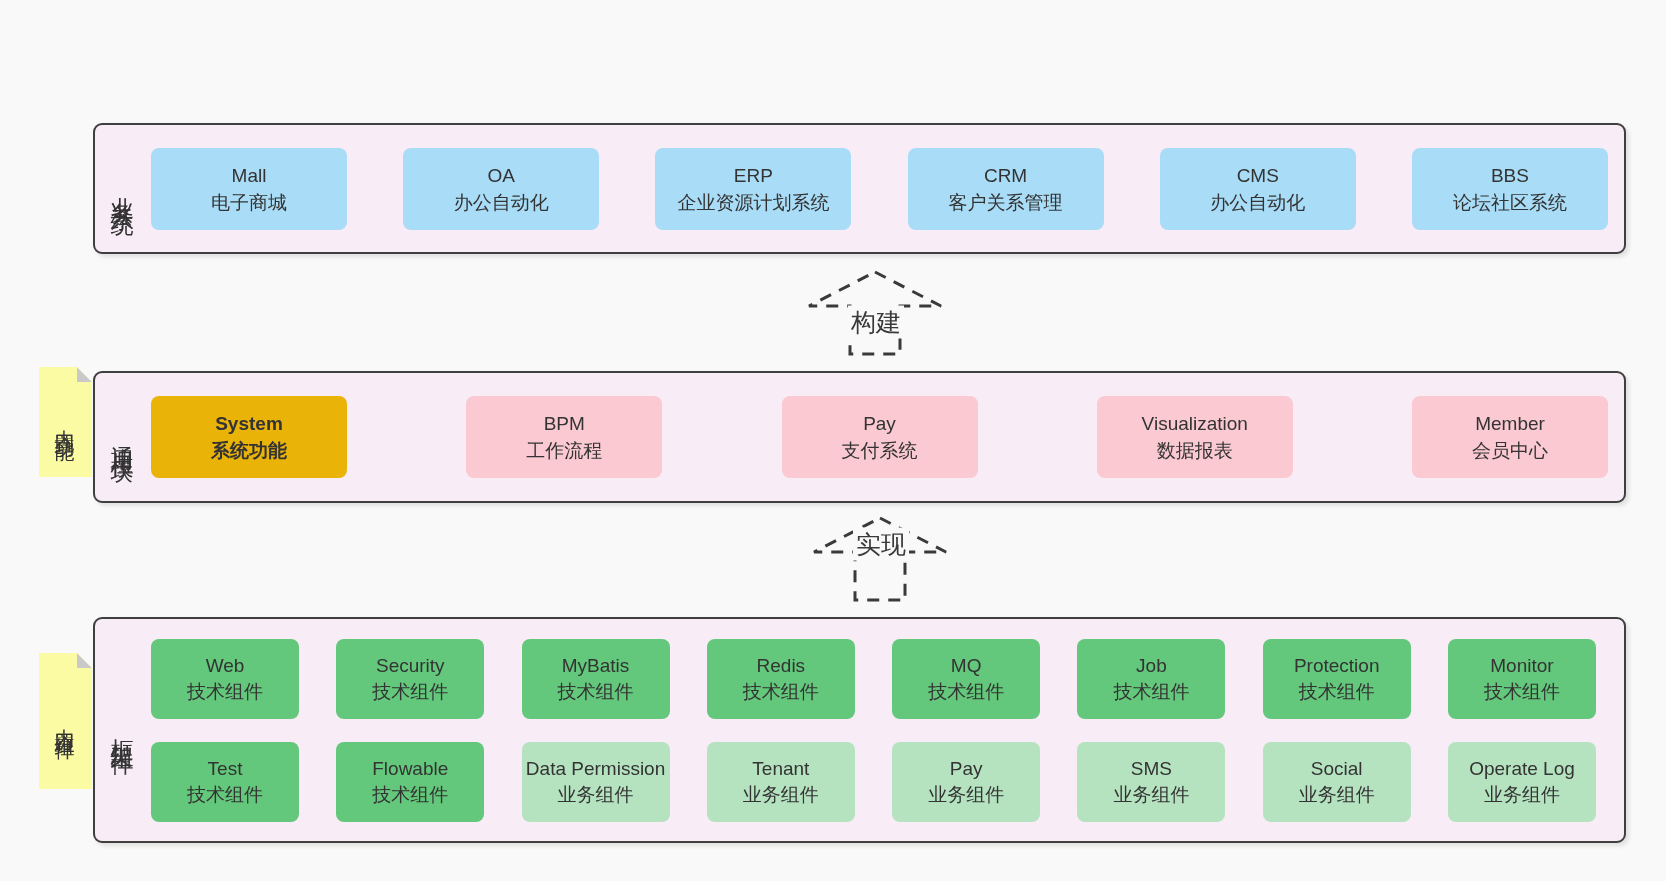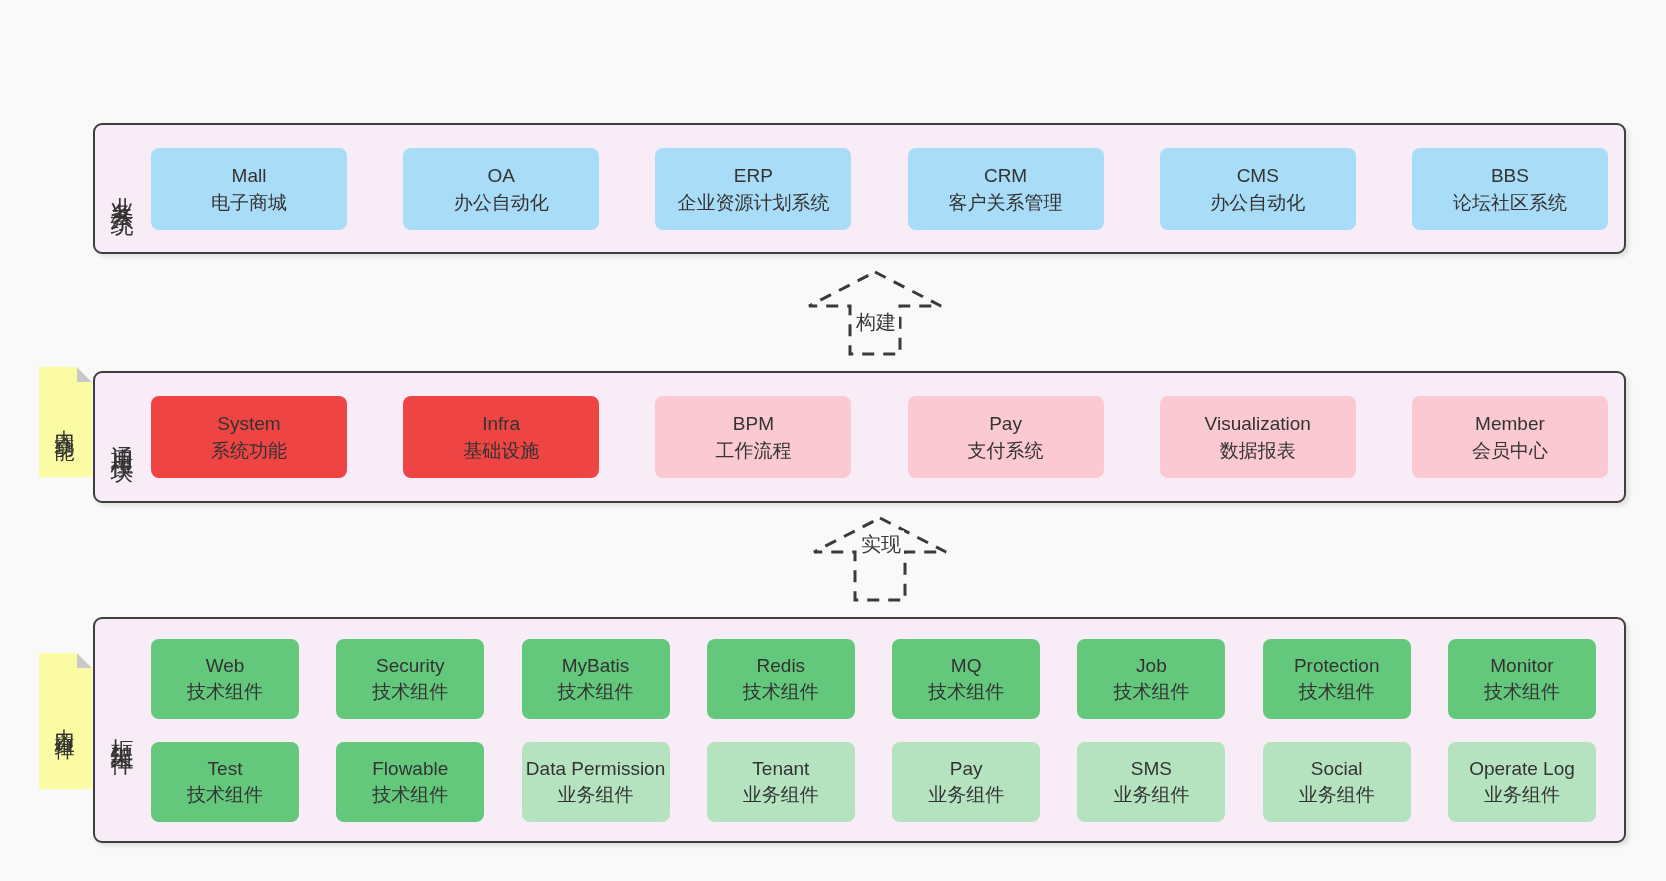"构建" .arrow-label { font-size: 20px -> 25px }
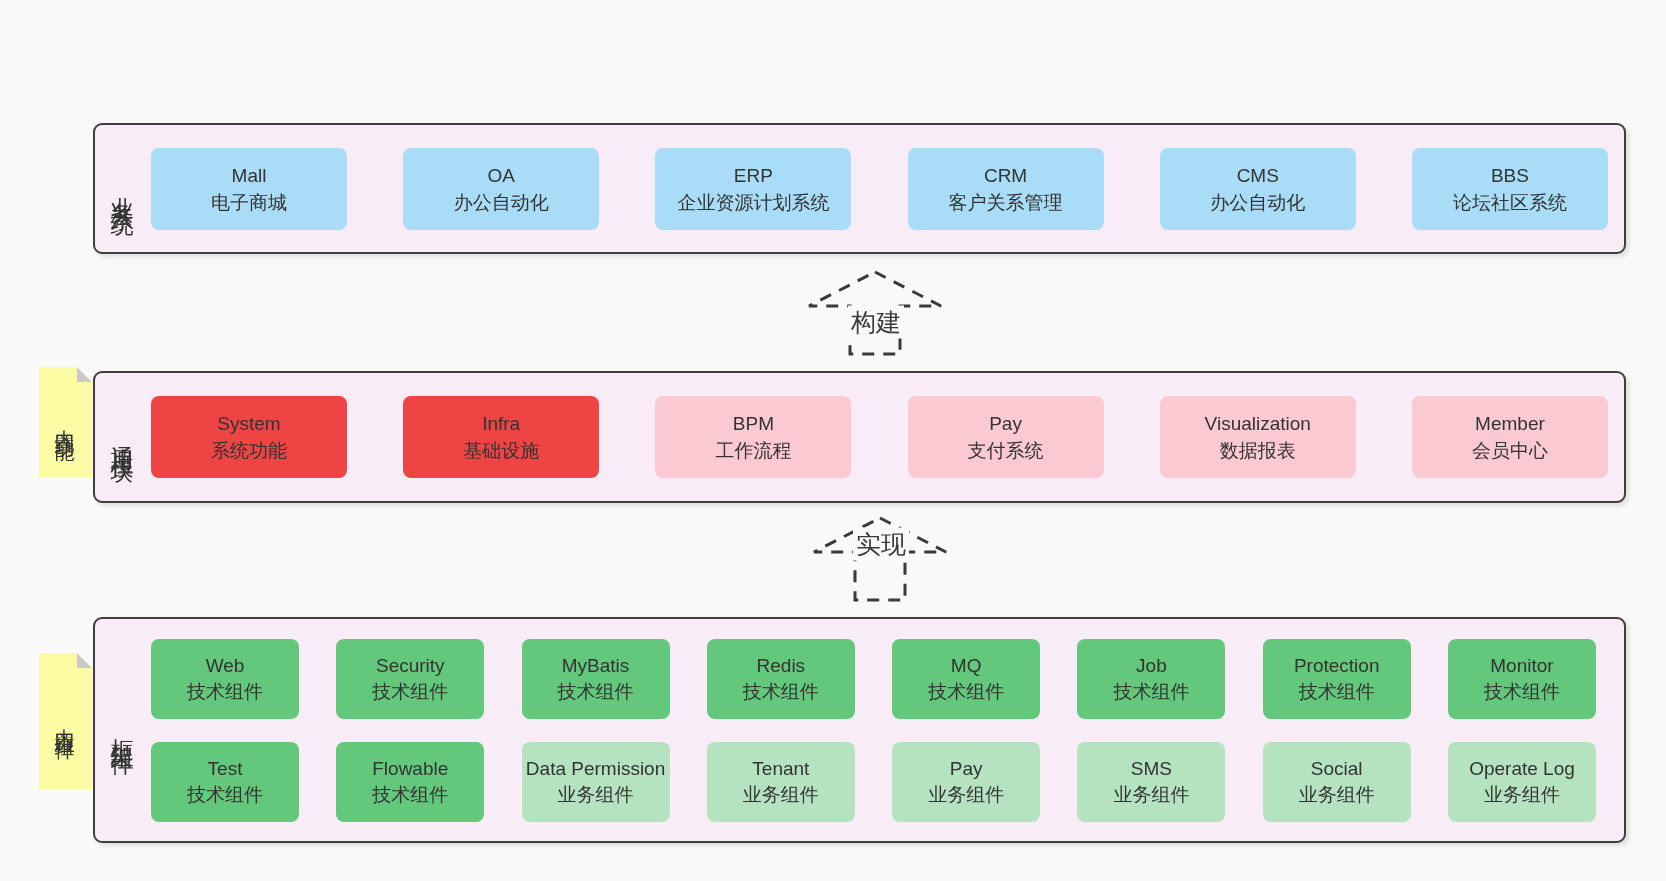"System" .red { background: #ef4444 -> #eab308; font-weight: none -> bold }
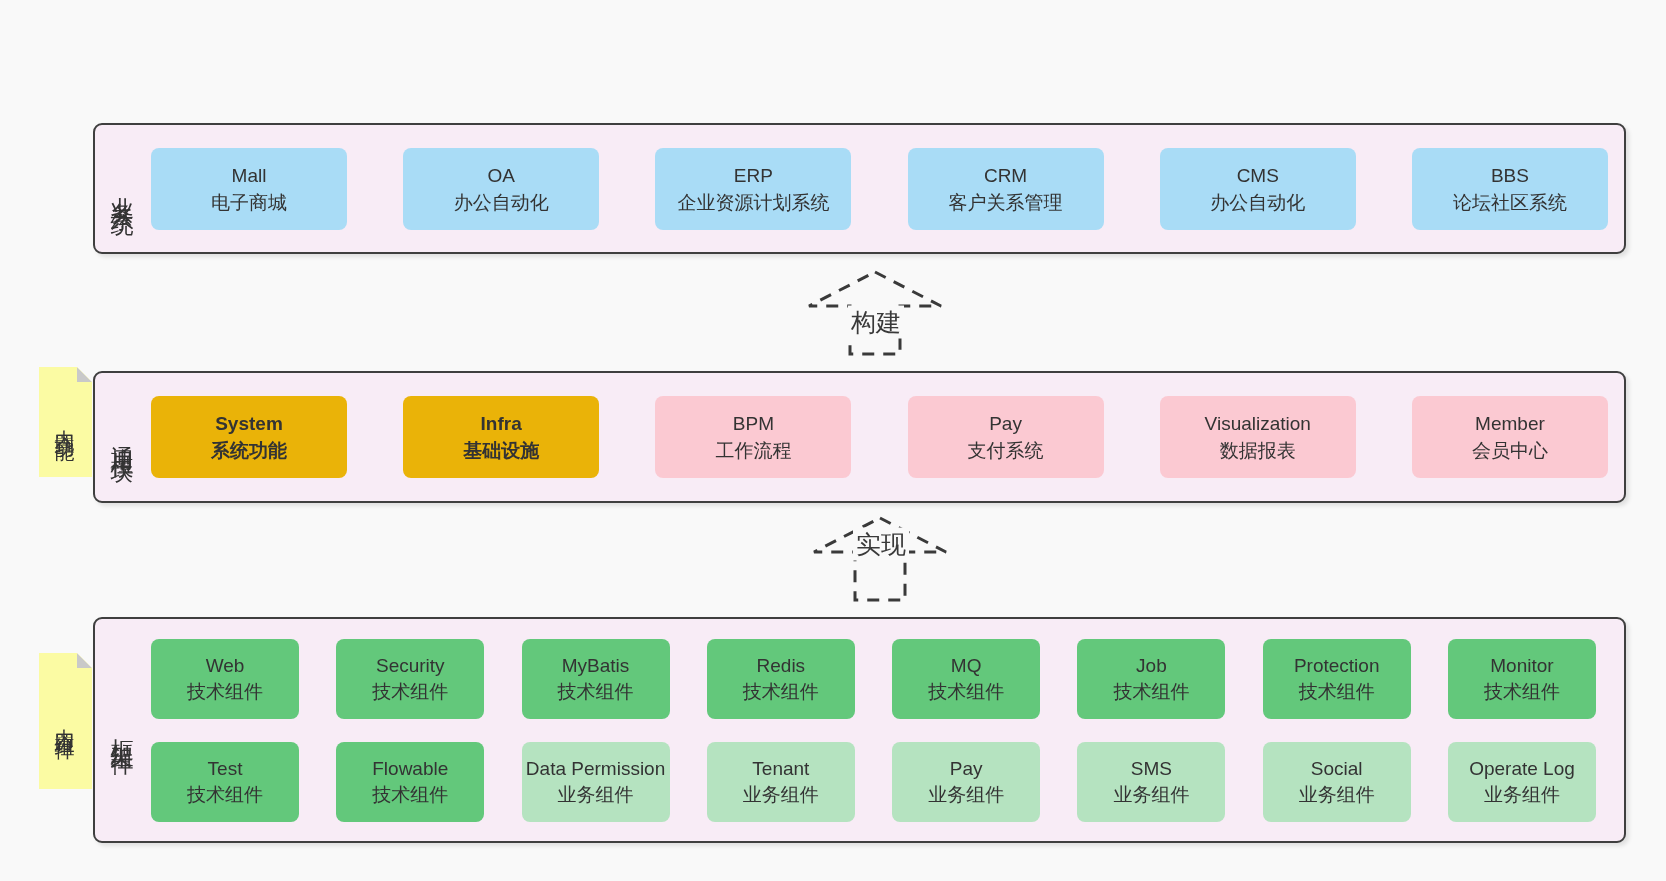"Infra" div.box { html: <div> <span>Infra</span> <span>基础设施</span> </div> -> none }
